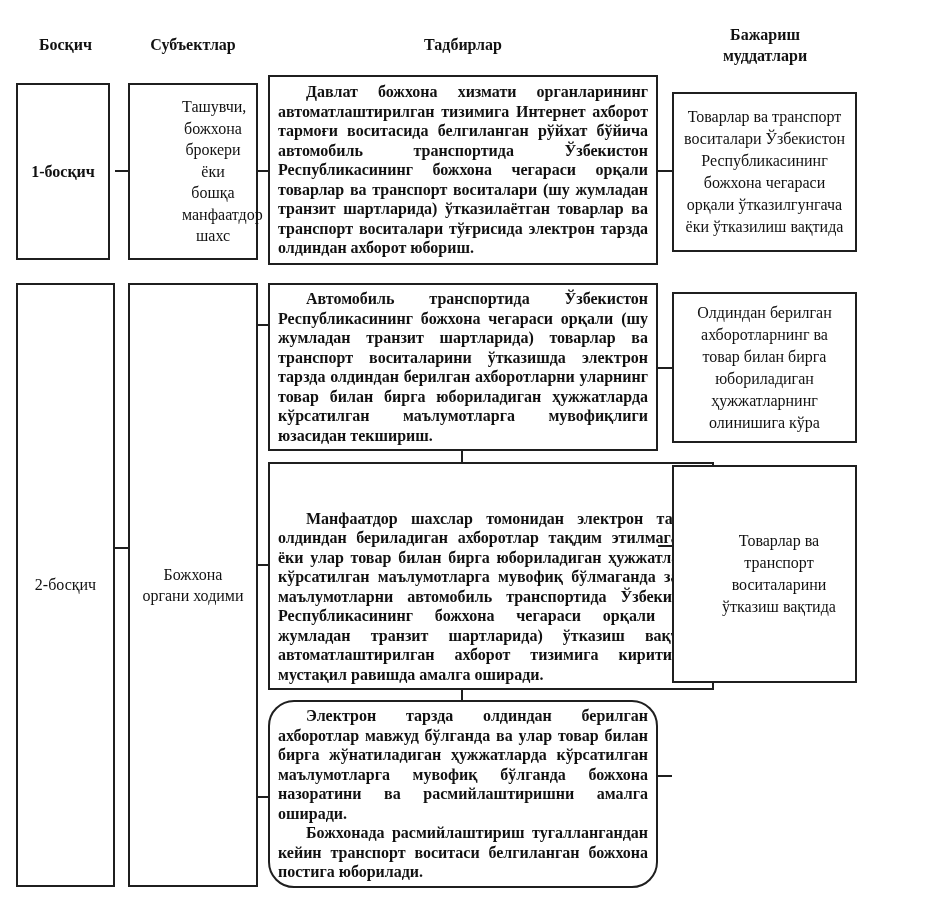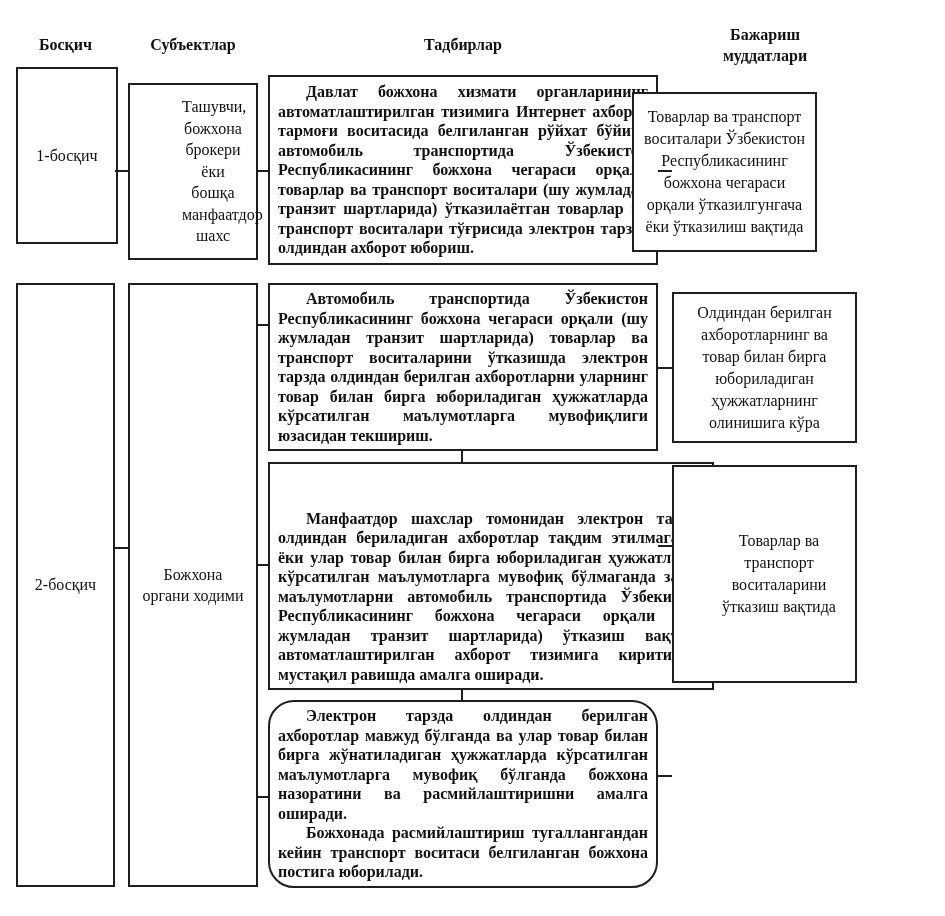"Товарлар ва транспорт воситалари" div.box { left: 632px -> 672px }
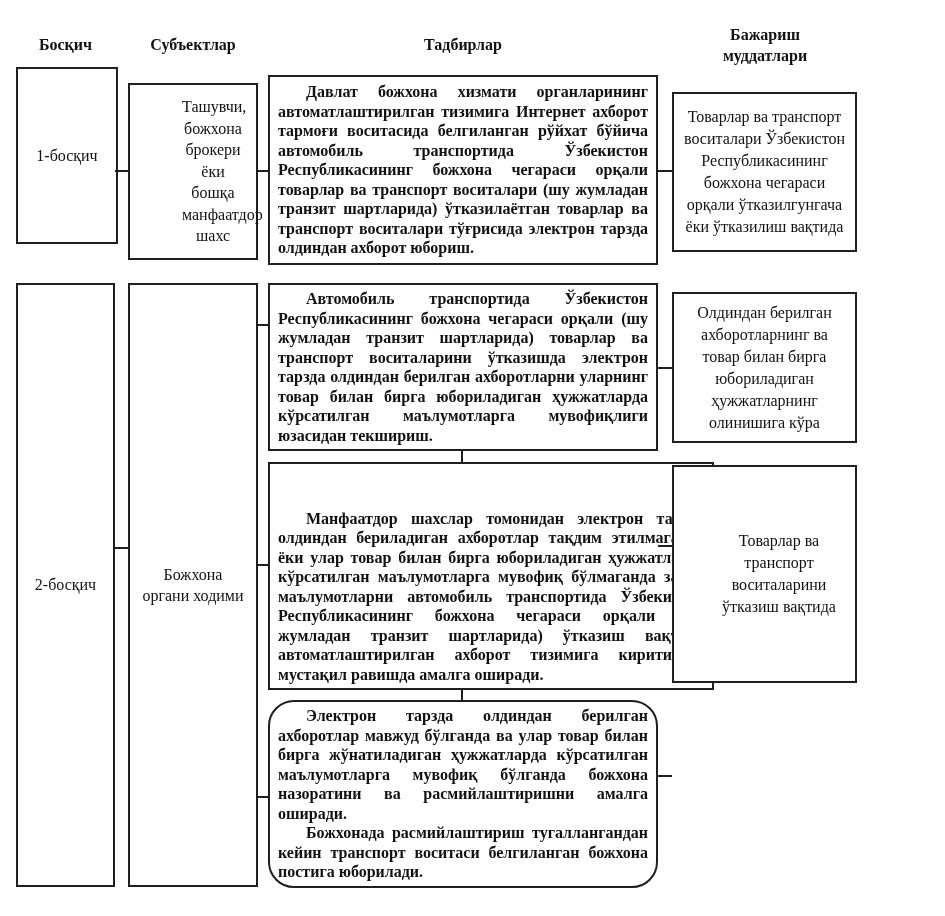"1-босқич" div.box { font-weight: none -> bold; top: 67px -> 83px; width: 102px -> 94px }
